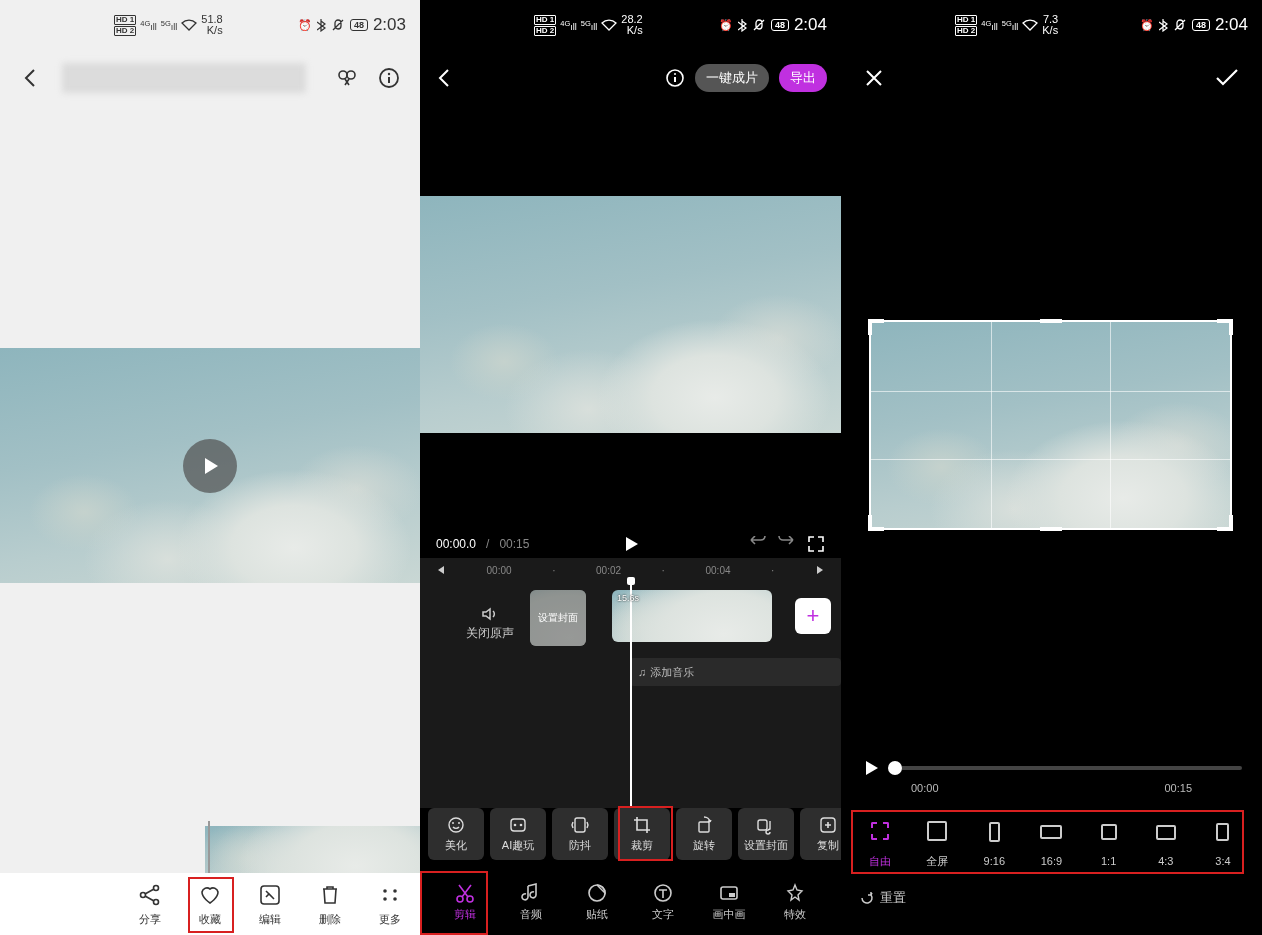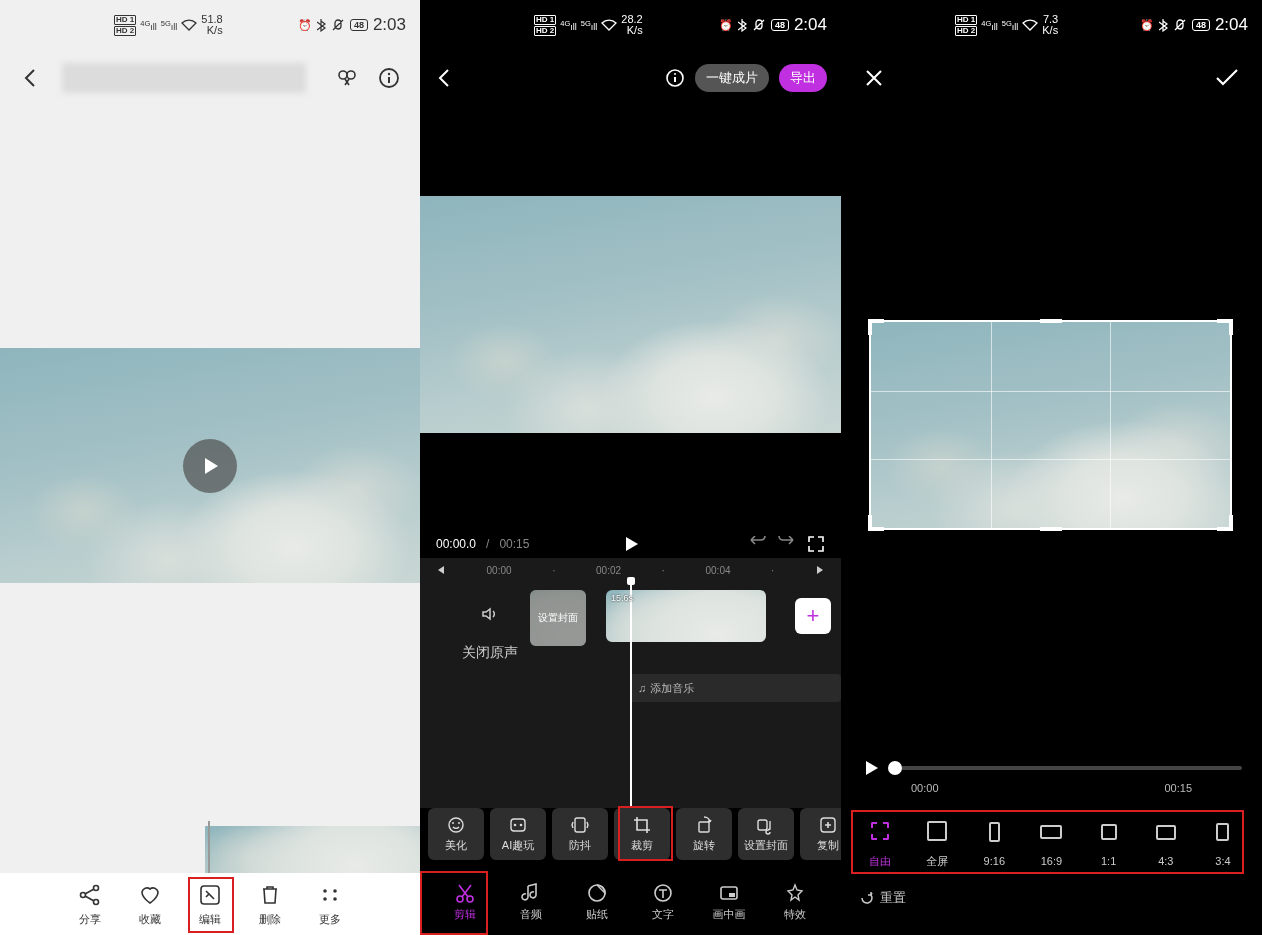"15.6s" .s2-clips { margin-left: 10px -> 16px }
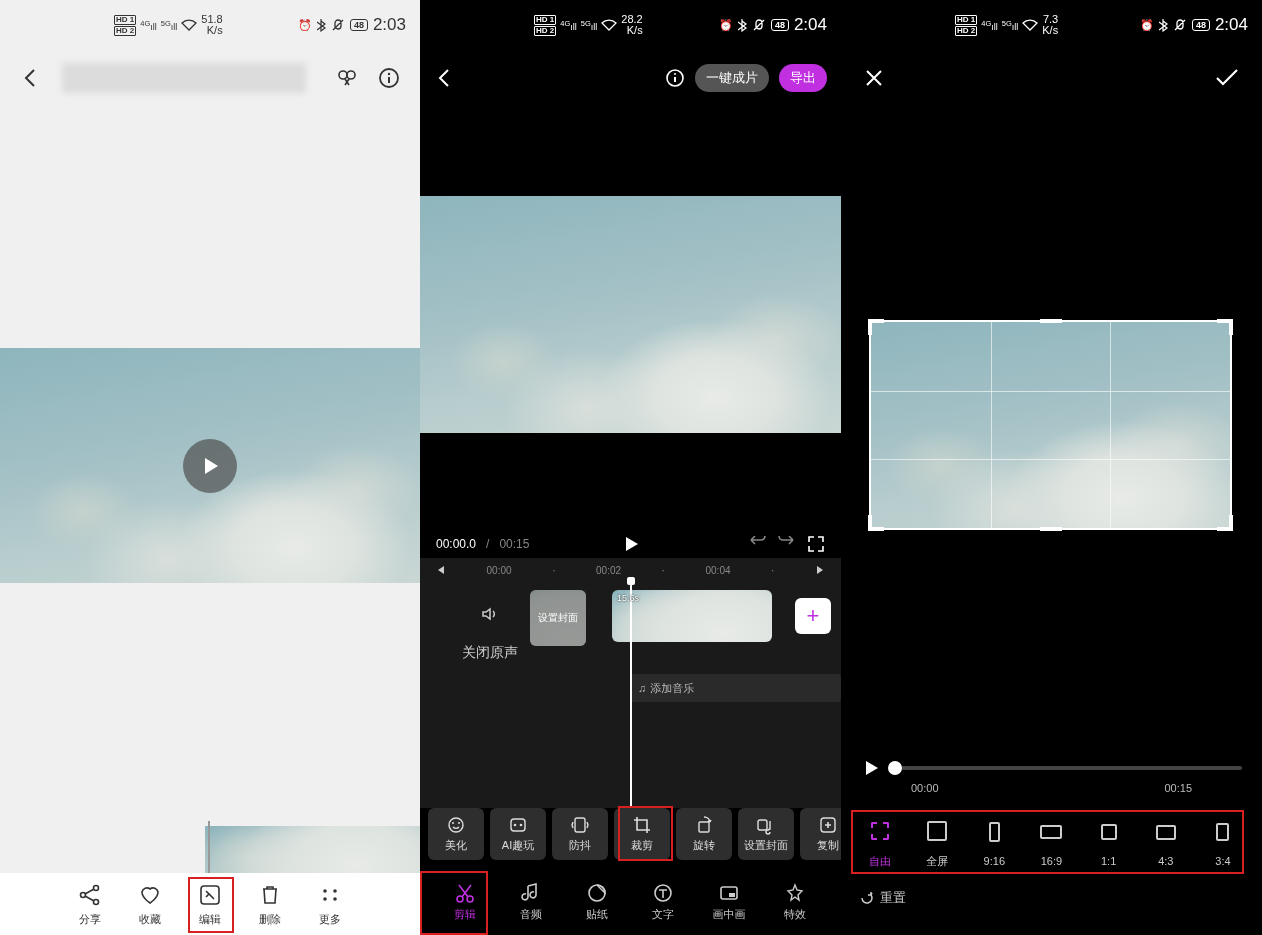"关闭原声" .s2-mute { font-size: 14px -> 12px; gap: 20px -> 1px }
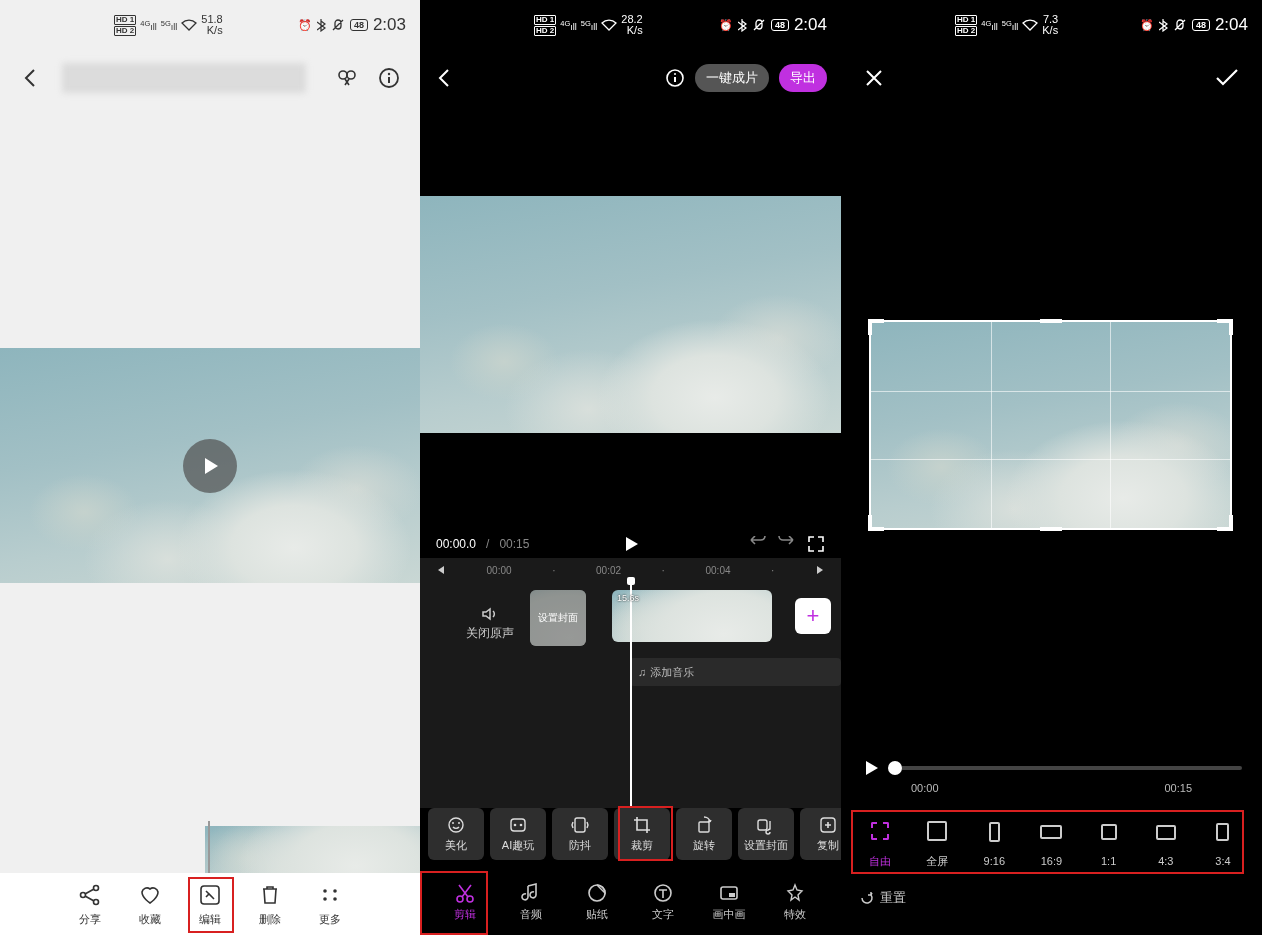"分享" .s1-bottom { justify-content: center -> flex-end }
